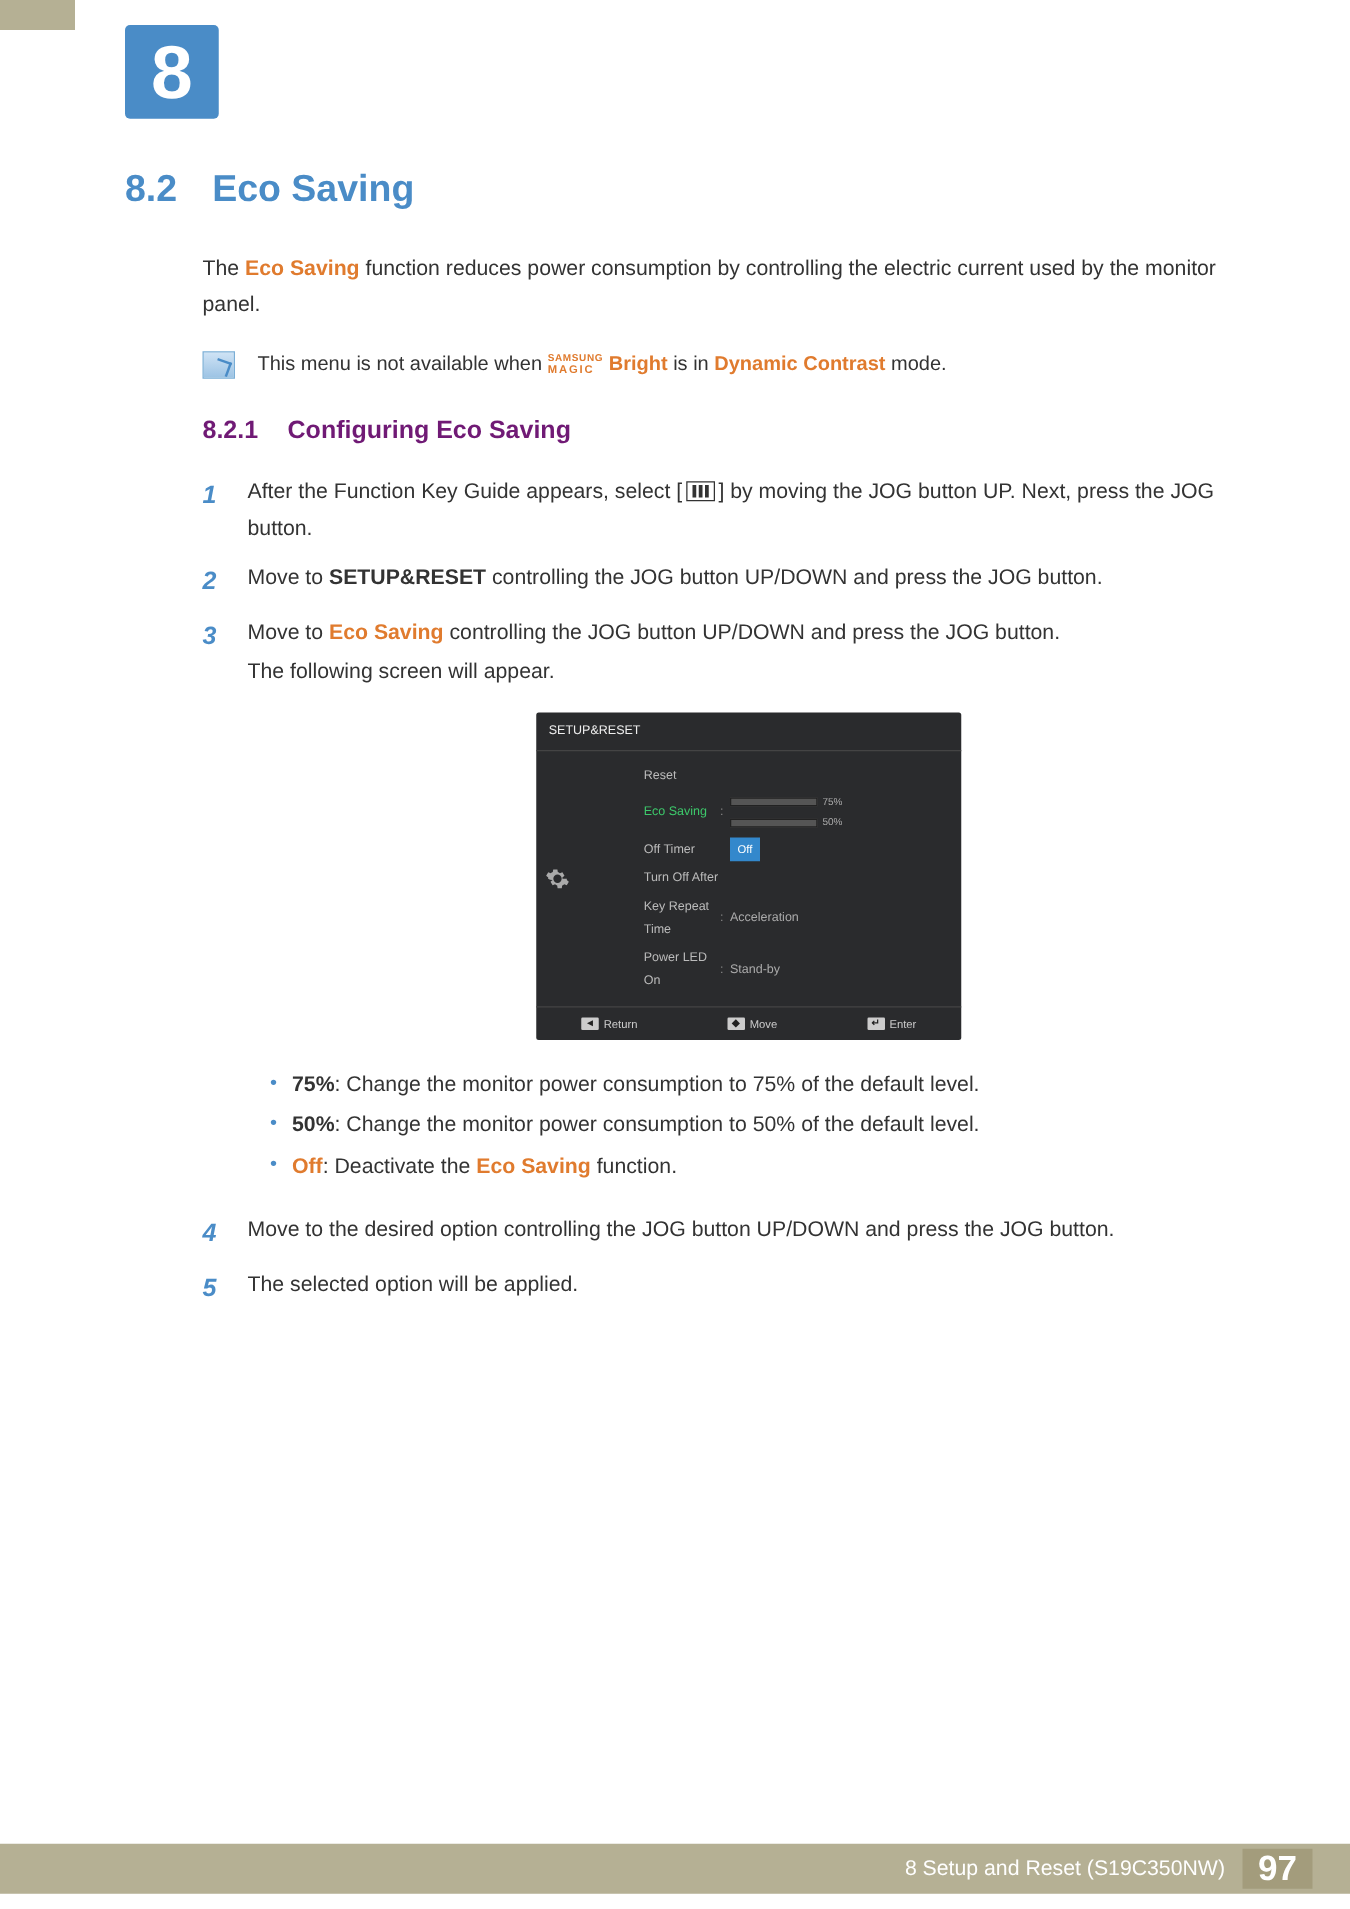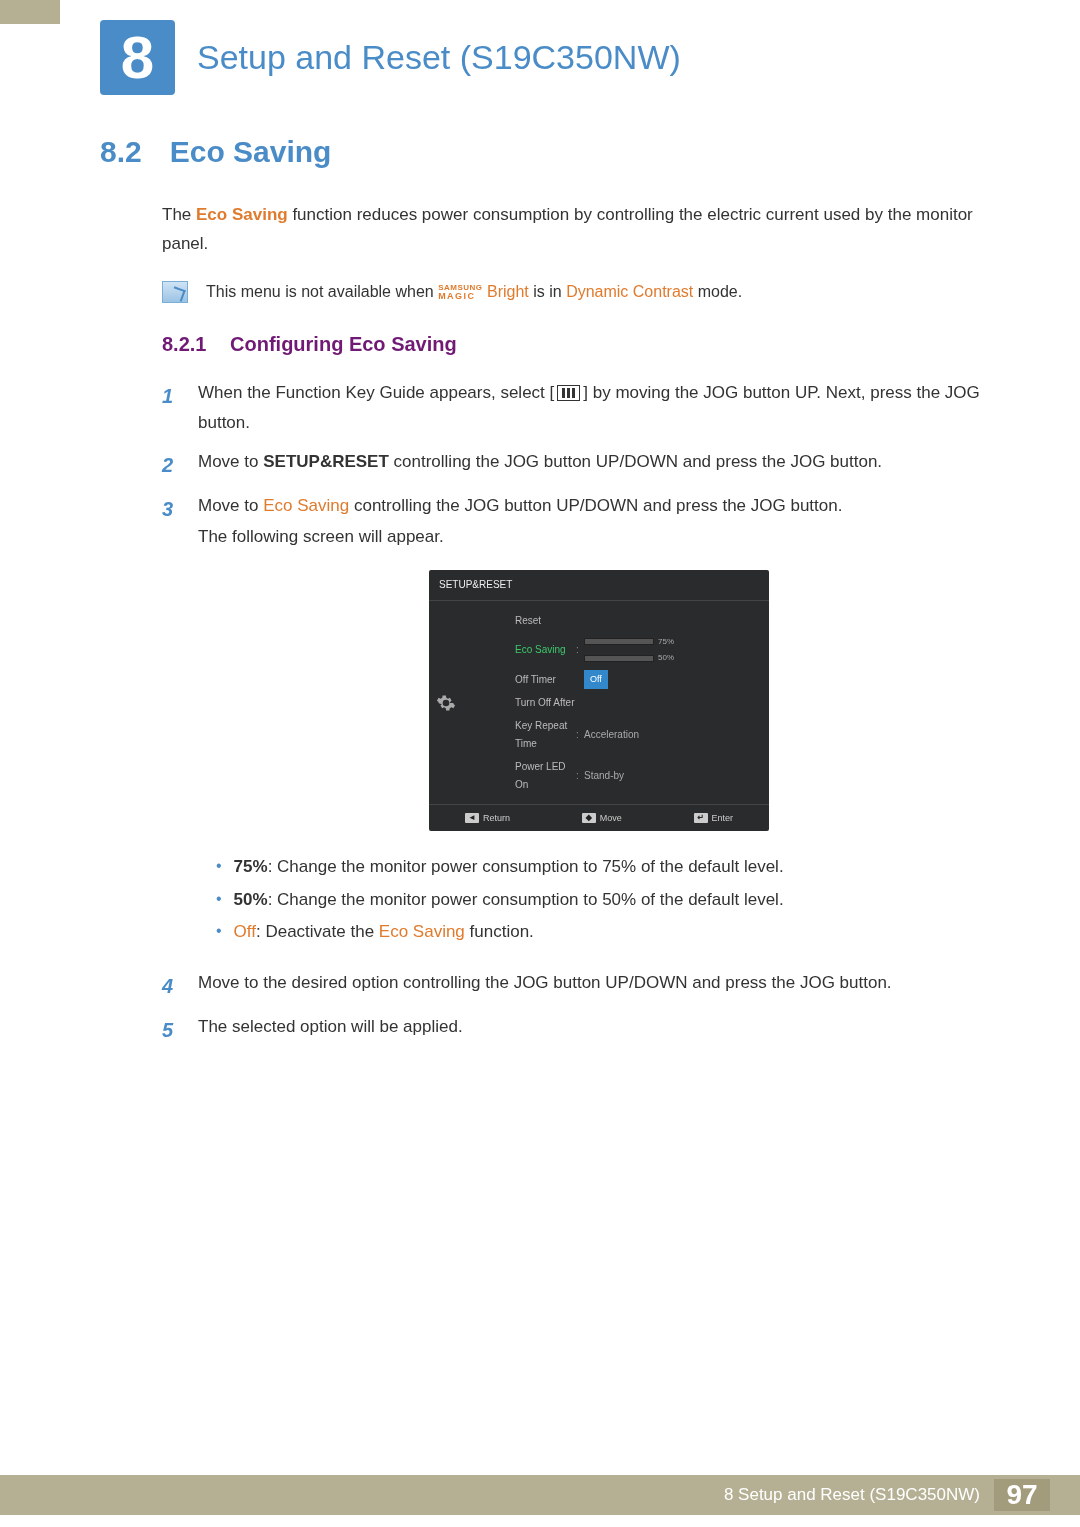"Setup and Reset (S19C350NW)" div.chapter-title { html: <div>Setup and Reset (S19C350NW)</div> -> none }
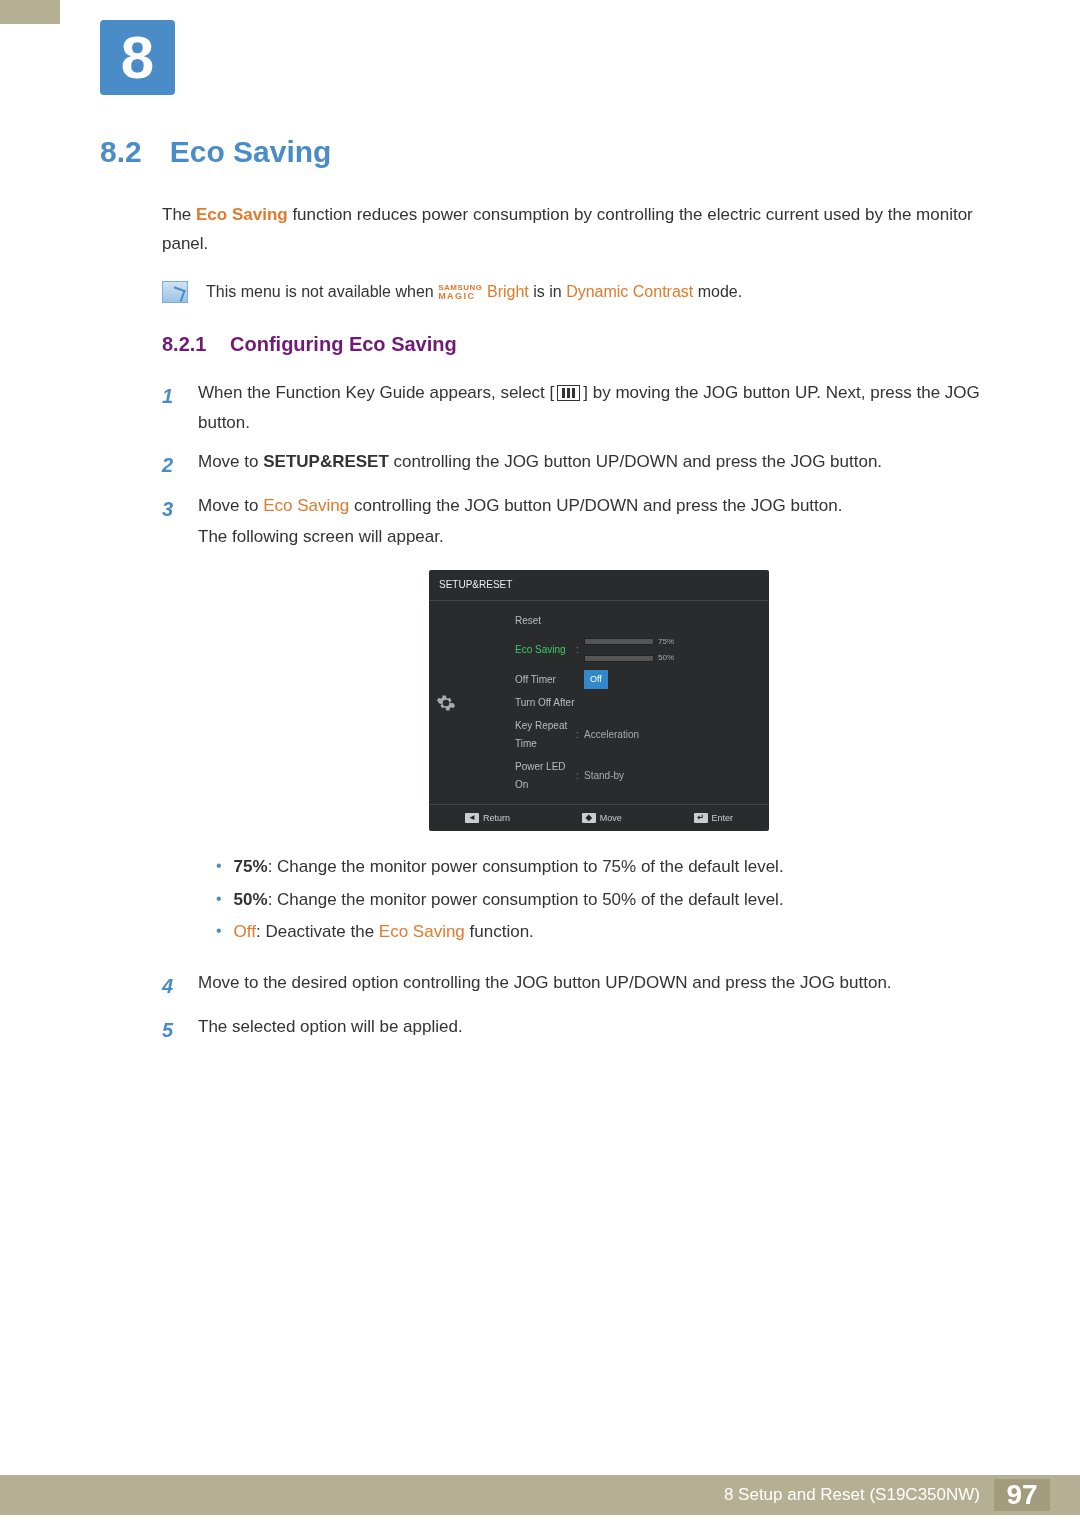"Bright" .orange-bold { font-weight: normal -> bold }
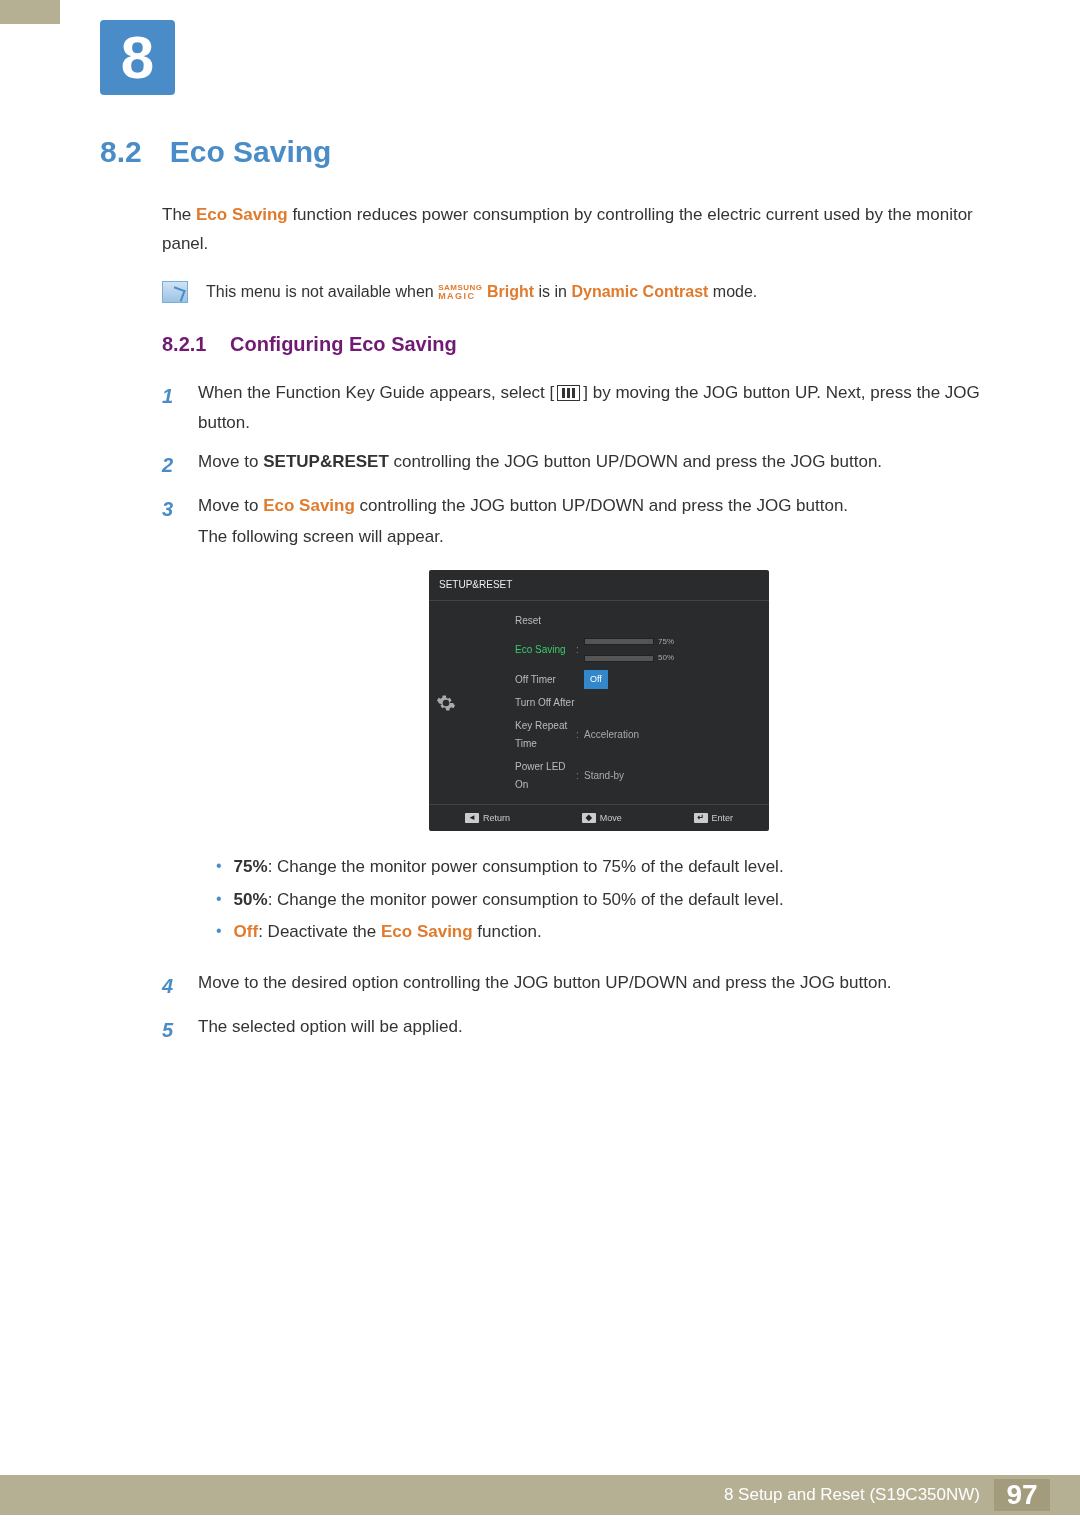"When the Function Key Guide" span { text: When -> After }
